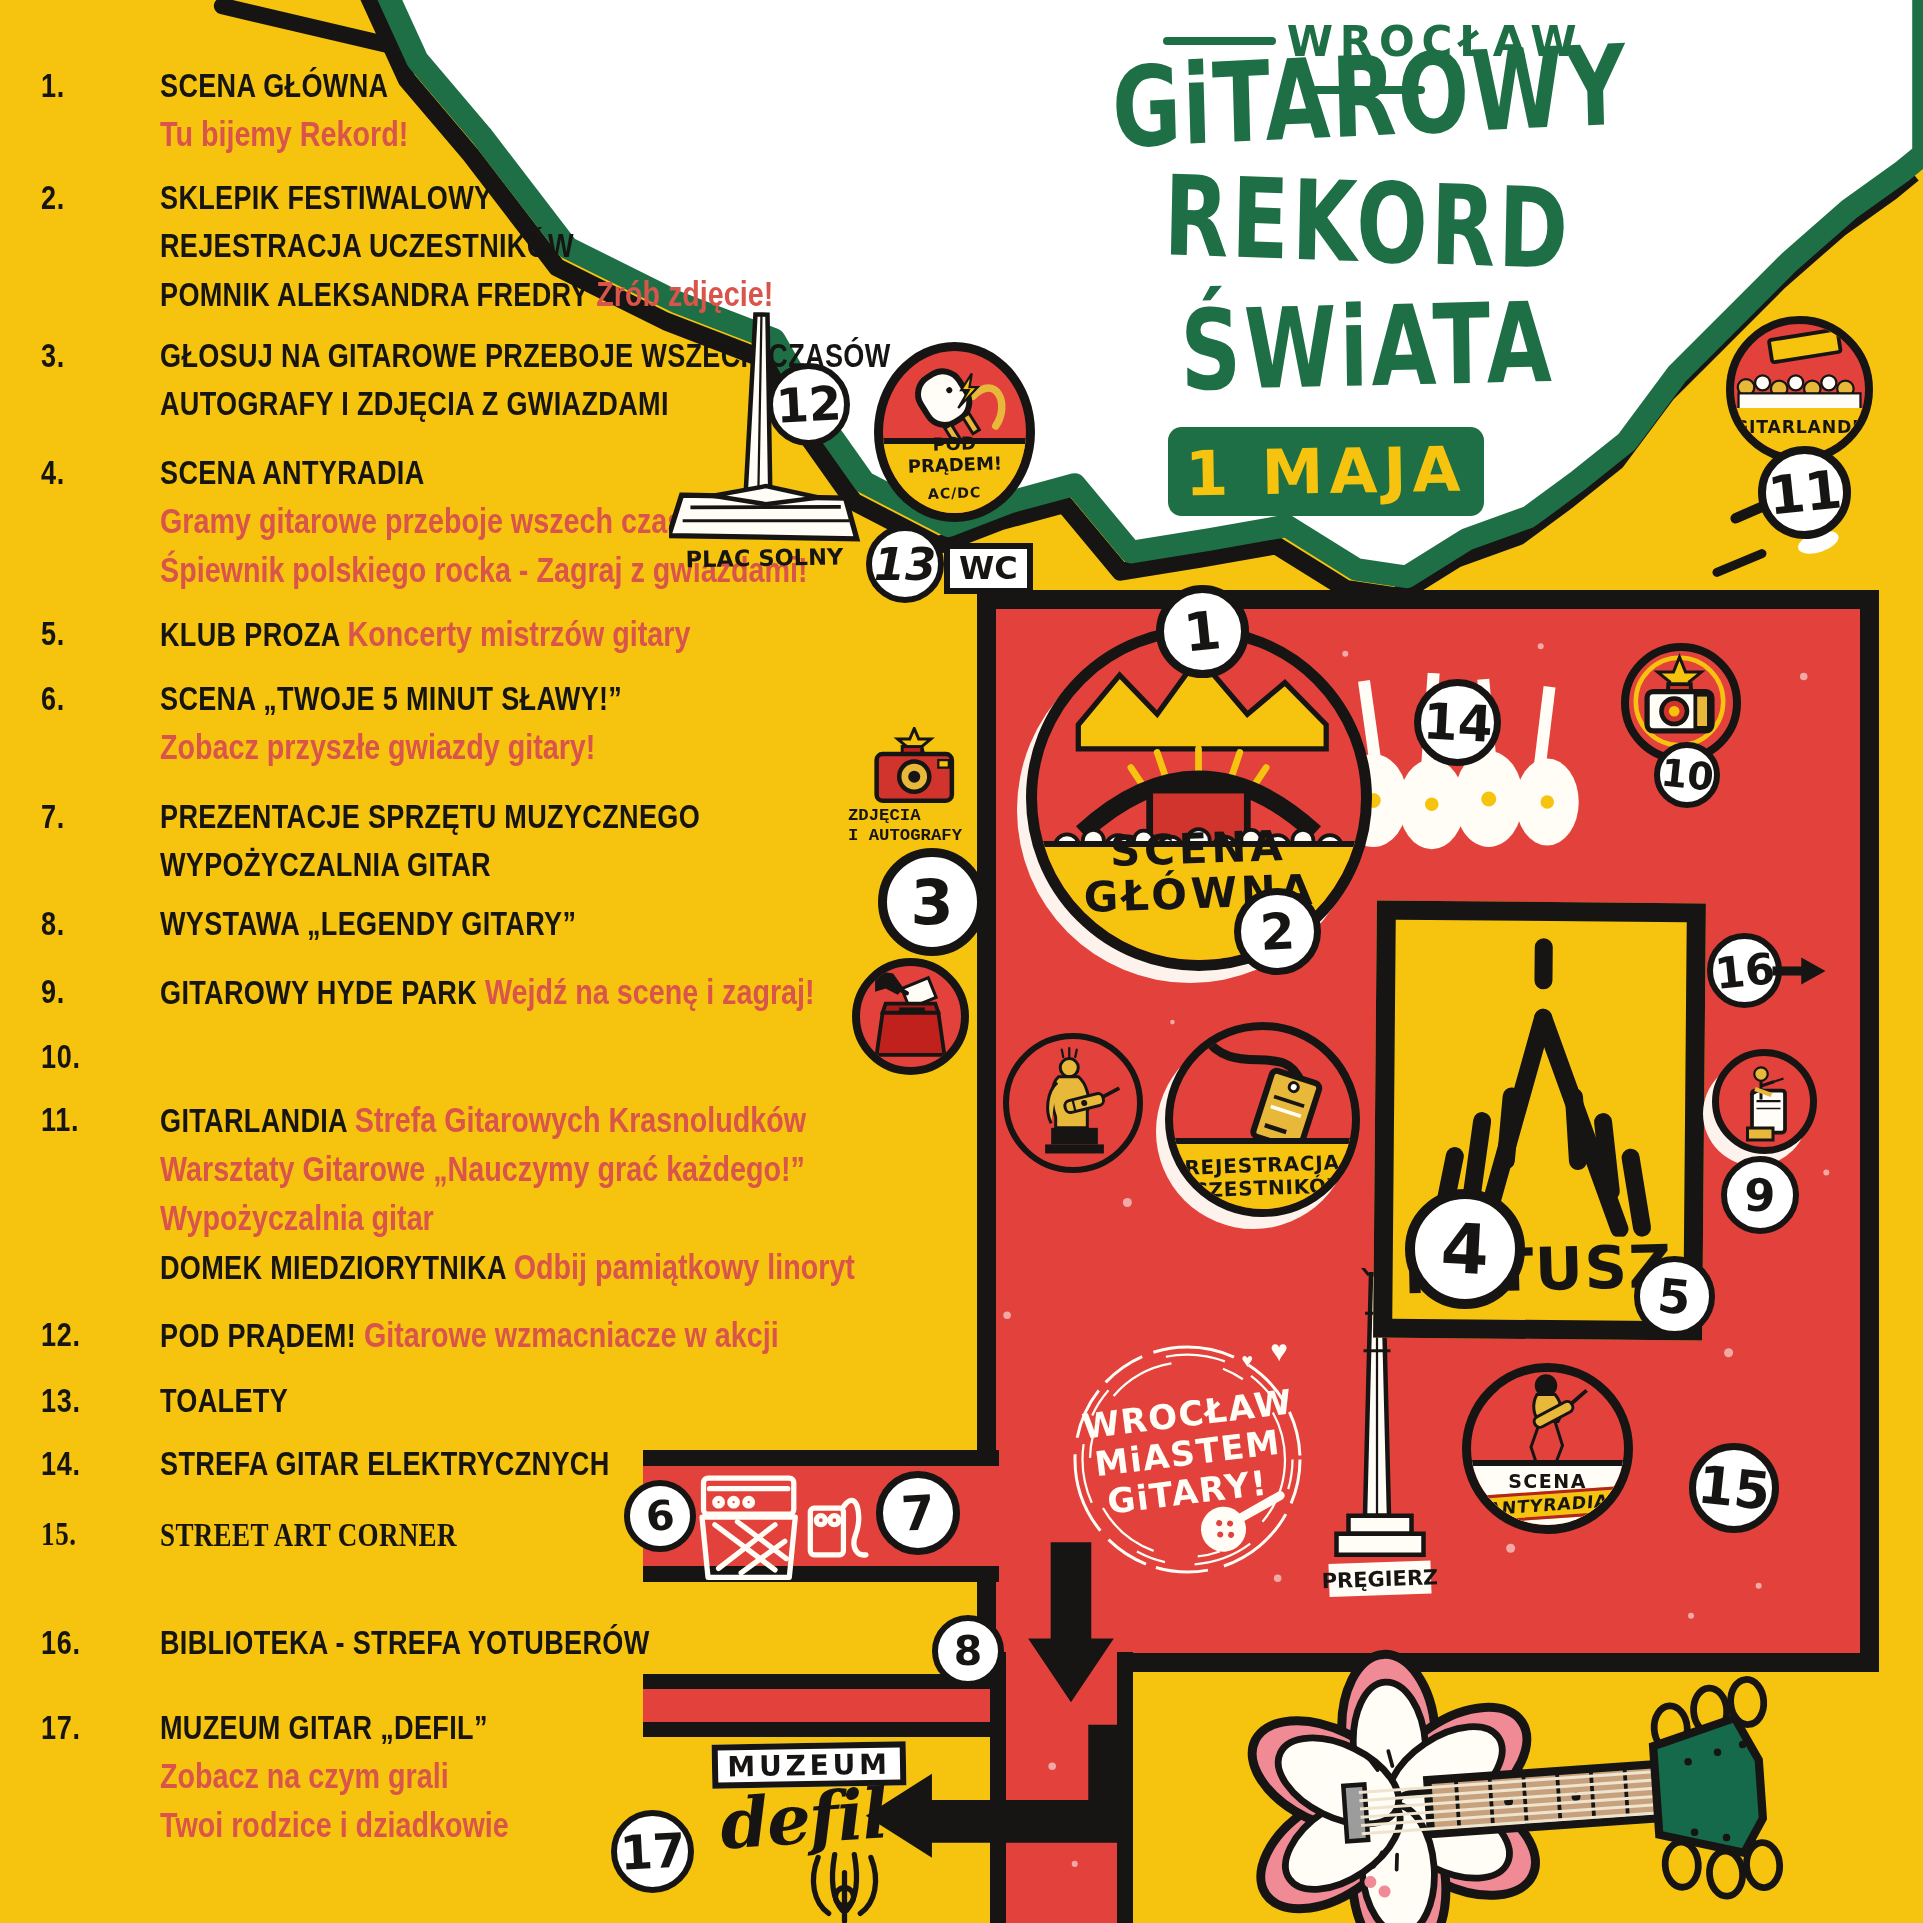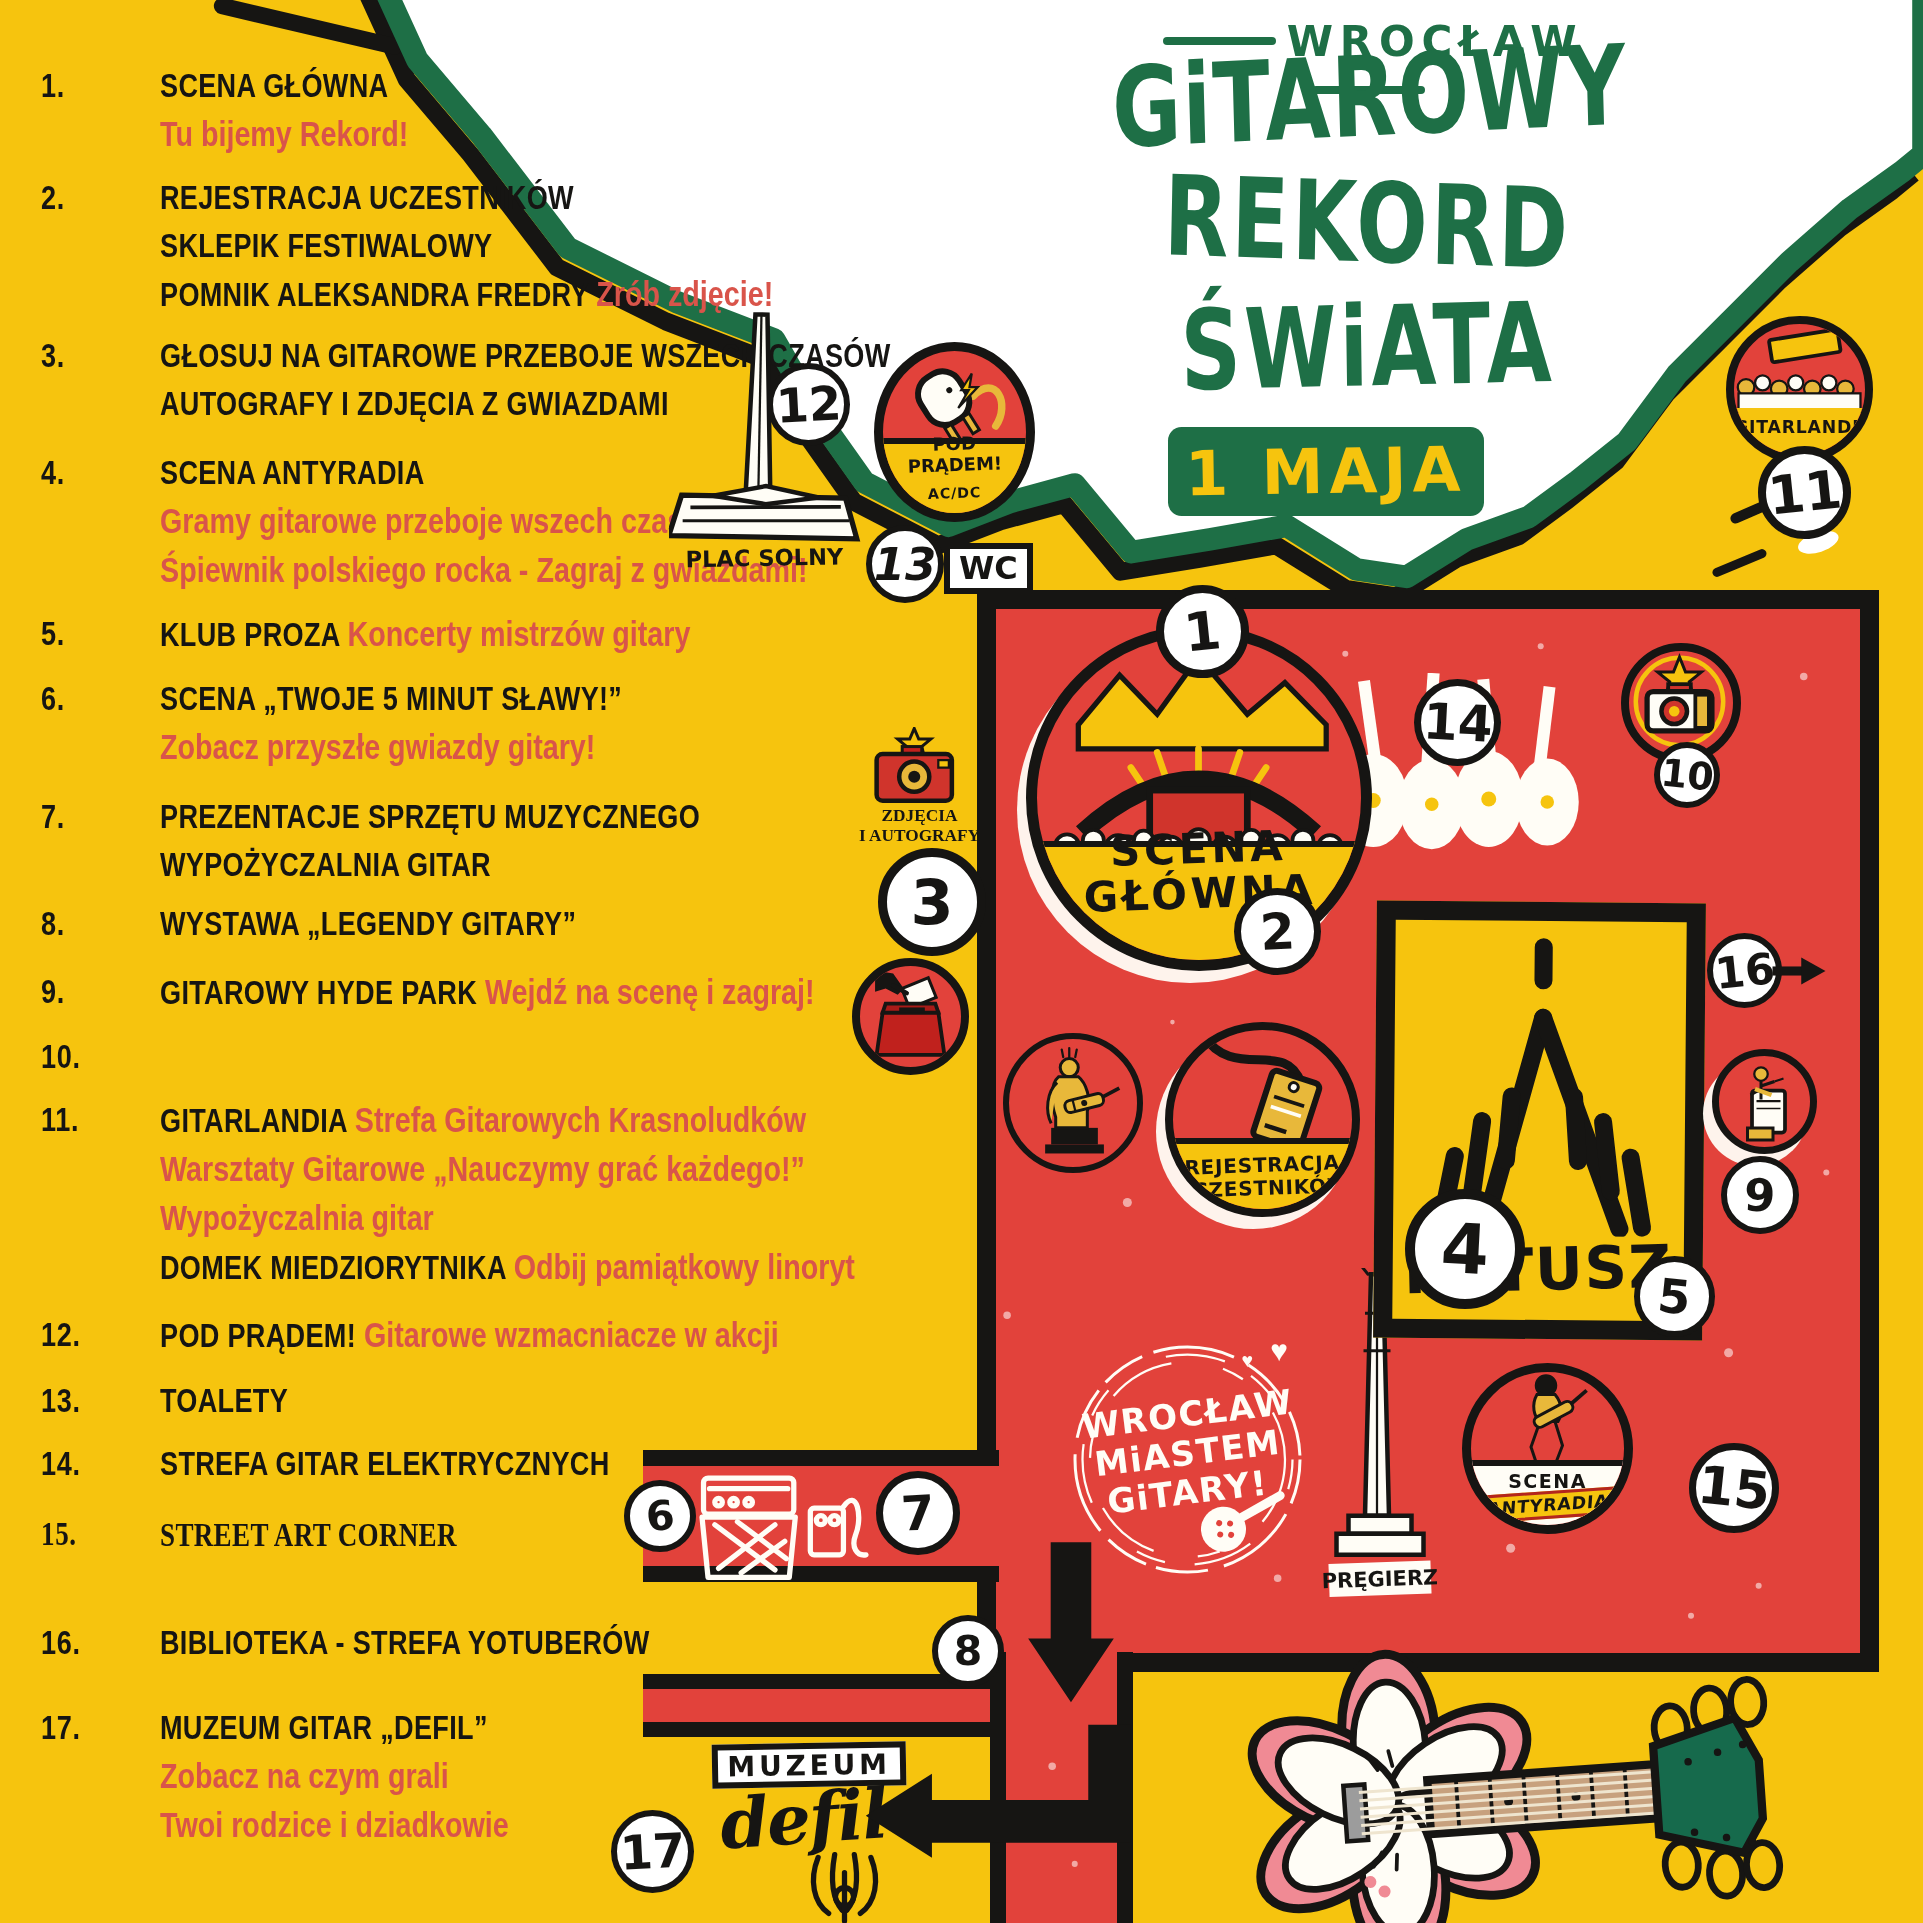"REJESTRACJA UCZESTNIKÓW" div.legend-line { order: before "SKLEPIK FESTIWALOWY" -> after "SKLEPIK FESTIWALOWY" }
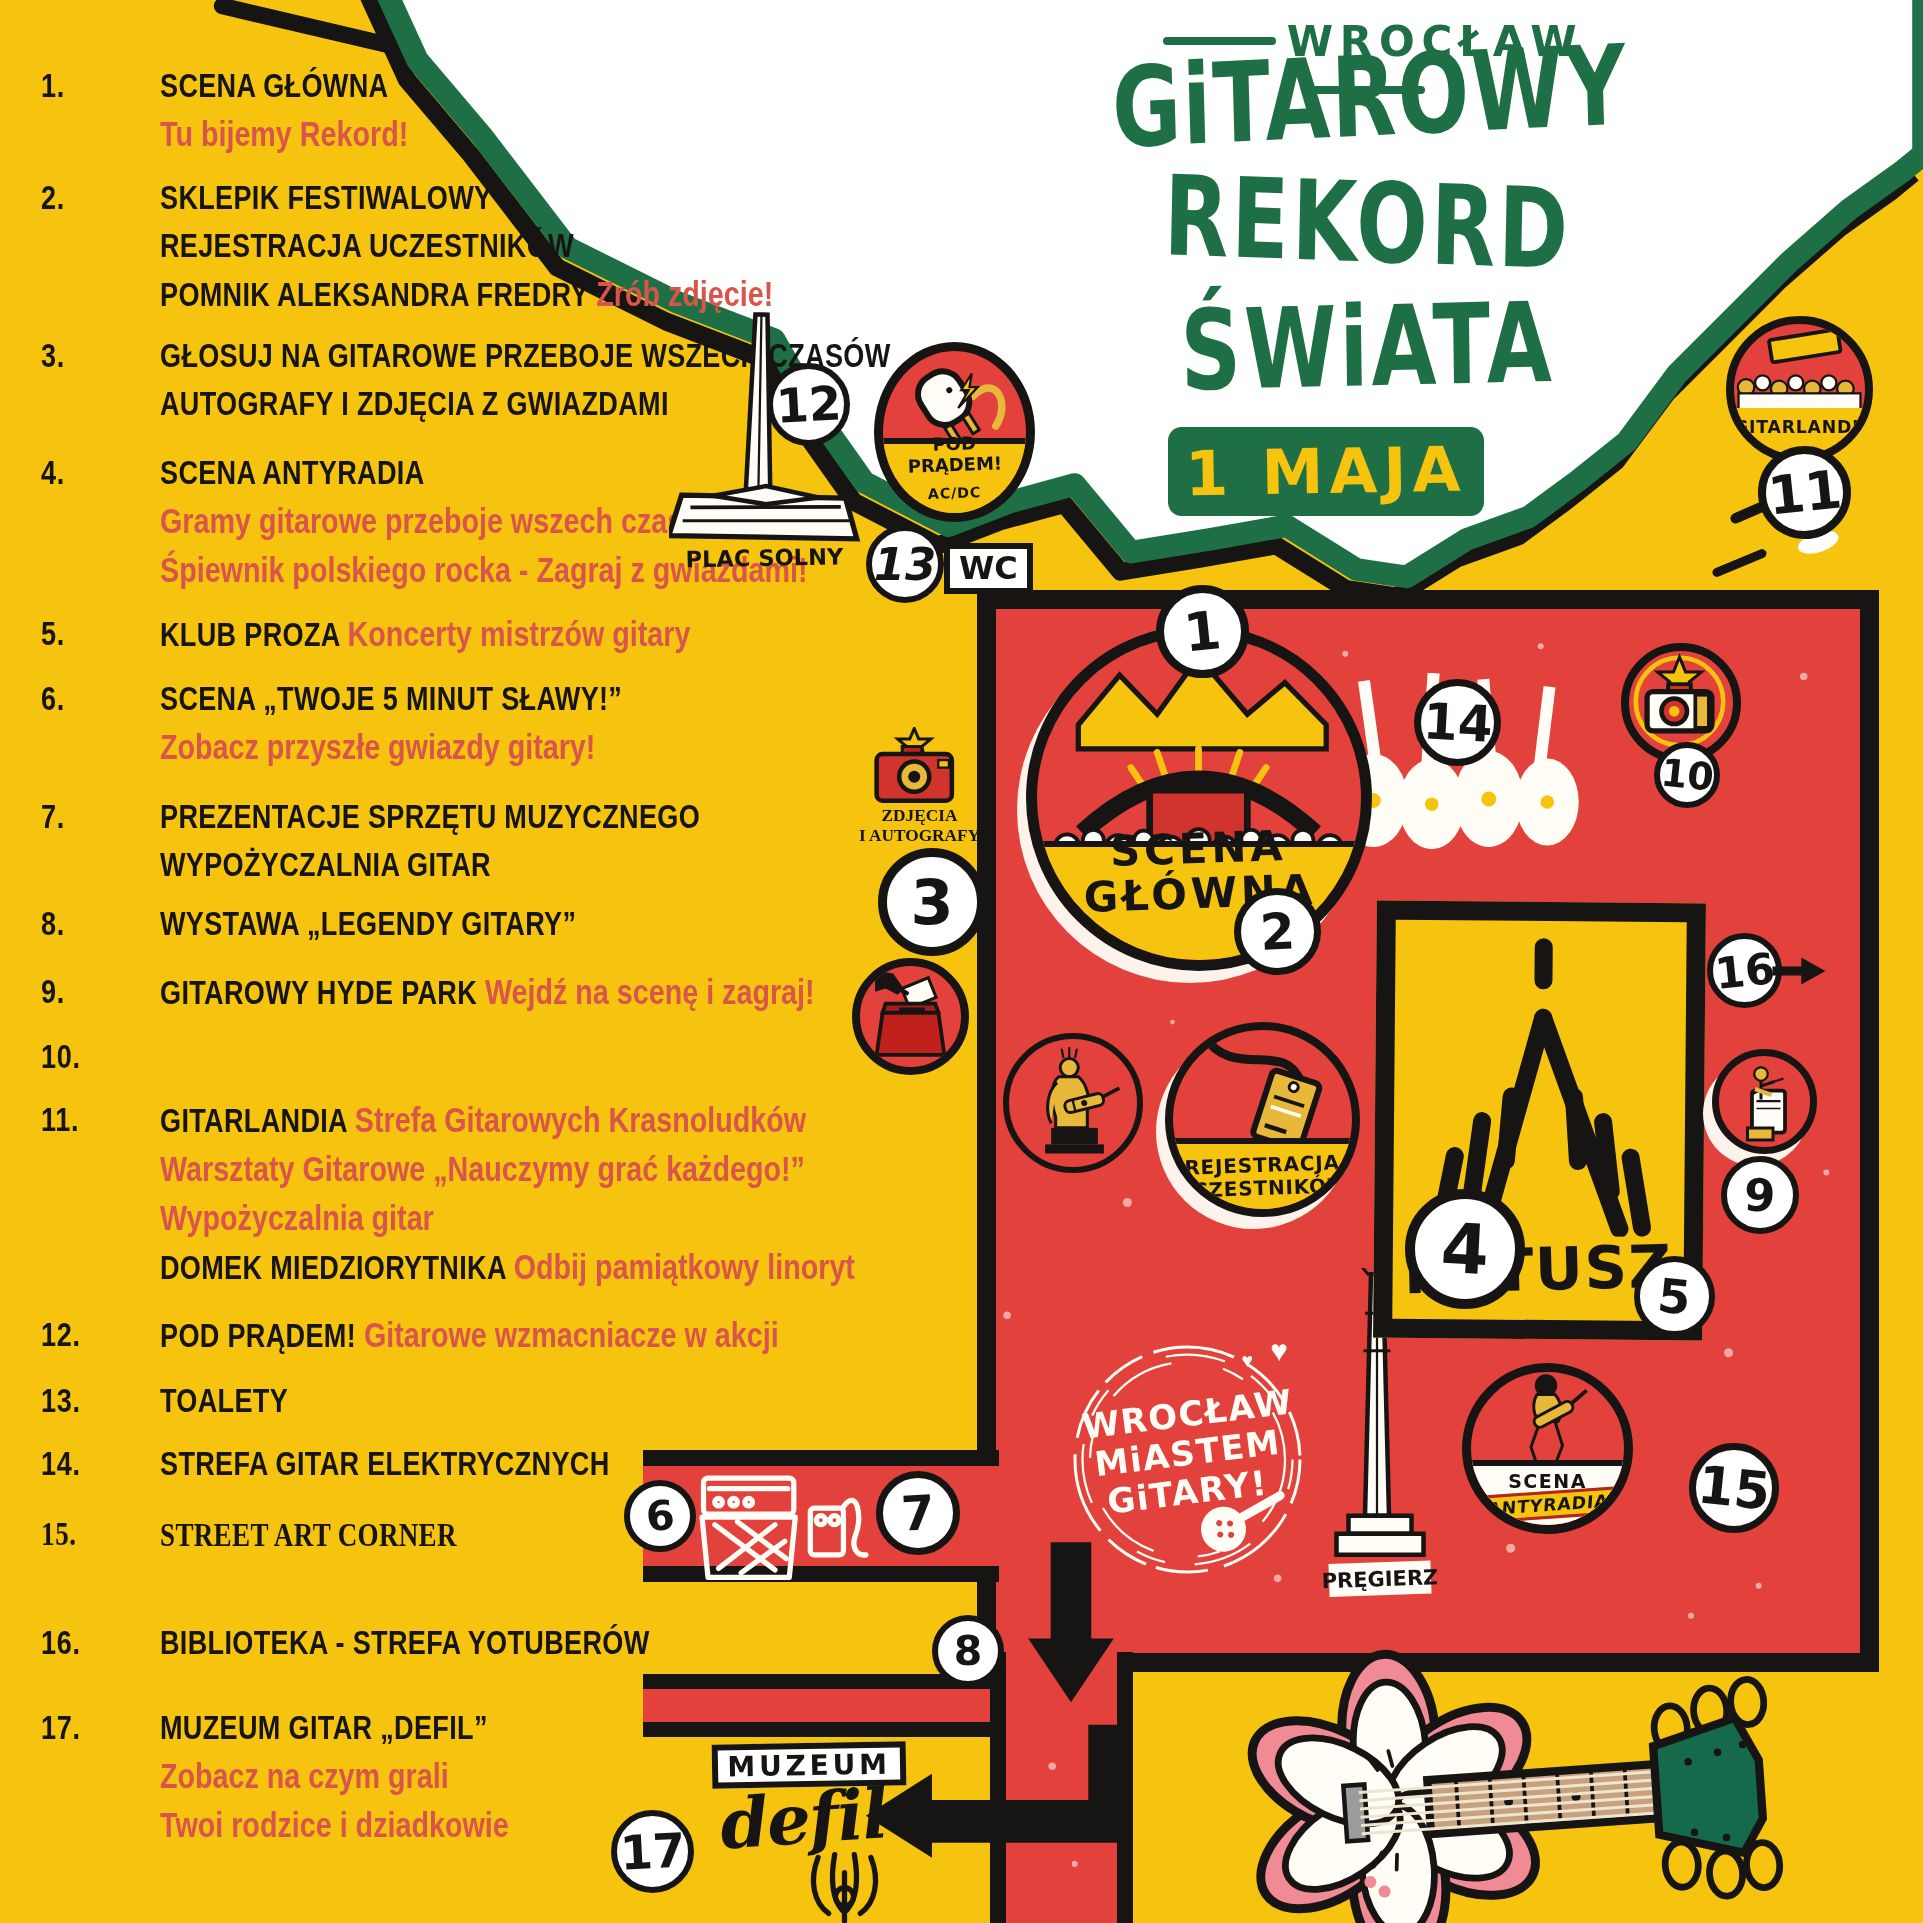"ZDJĘCIA" .map-sub { font-family: Liberation Serif, serif -> Liberation Mono, monospace; text-align: center -> left }
